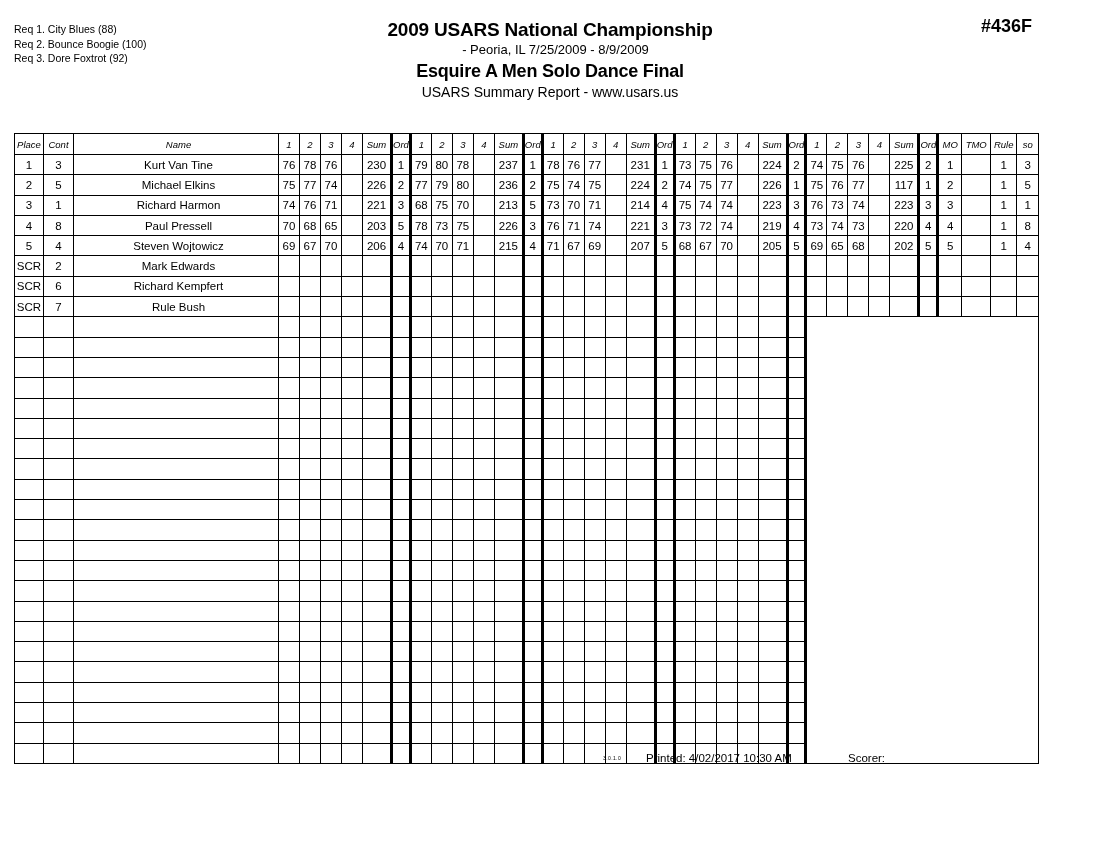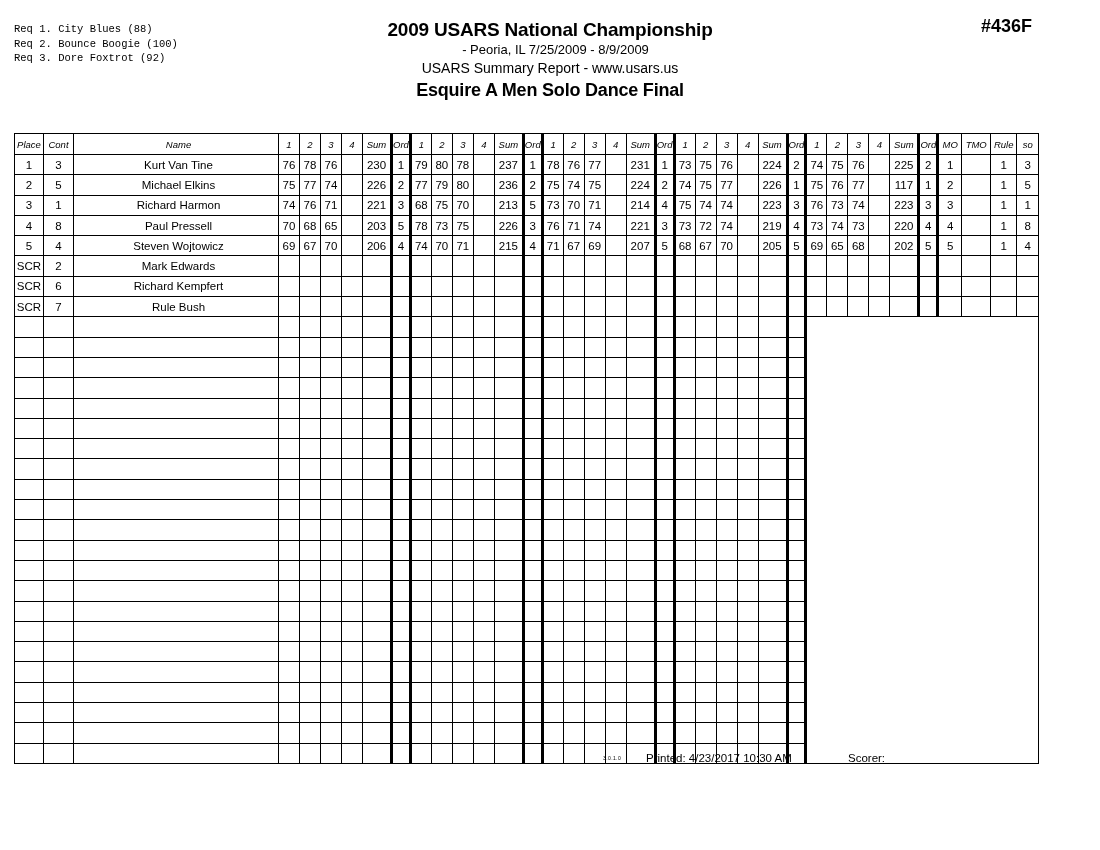"Req 1. City Blues (88)" #reqs .req-line { font-family: Liberation Mono, monospace -> none }
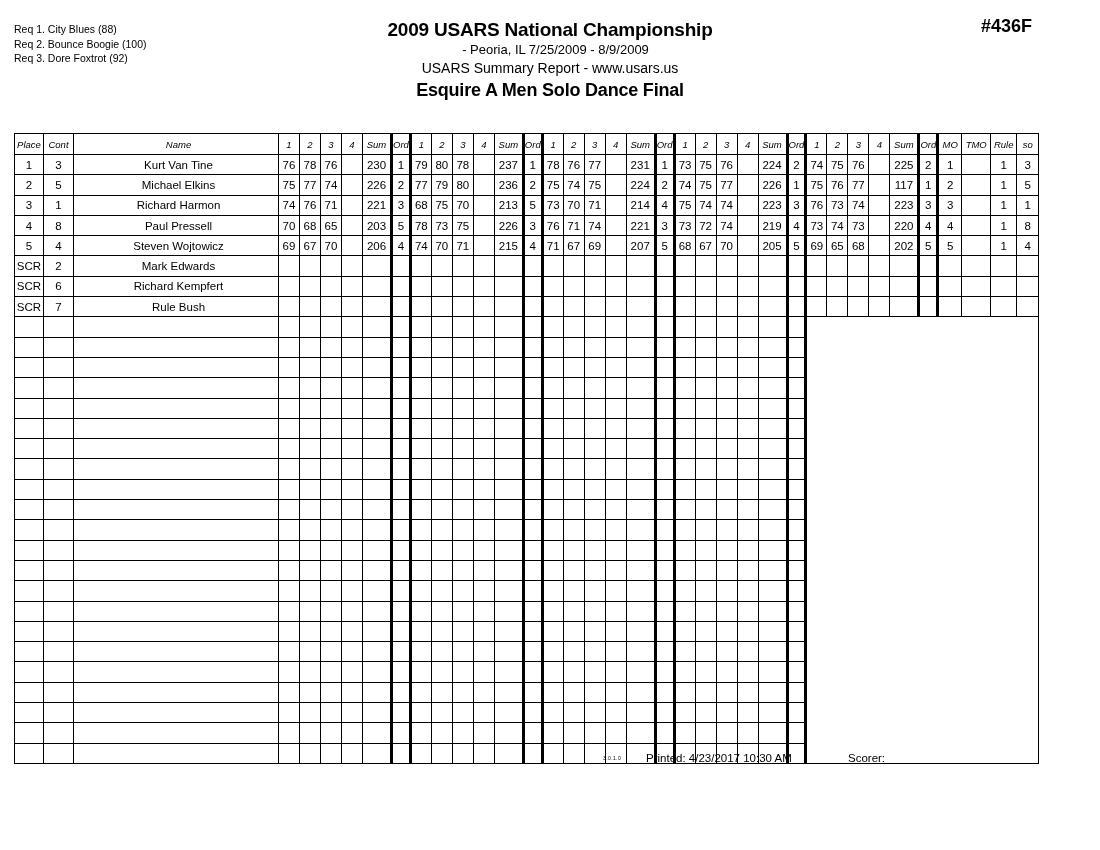"USARS Summary Report - www.usars.us" div { order: before "Esquire A Men Solo Dance" -> after "Esquire A Men Solo Dance" }
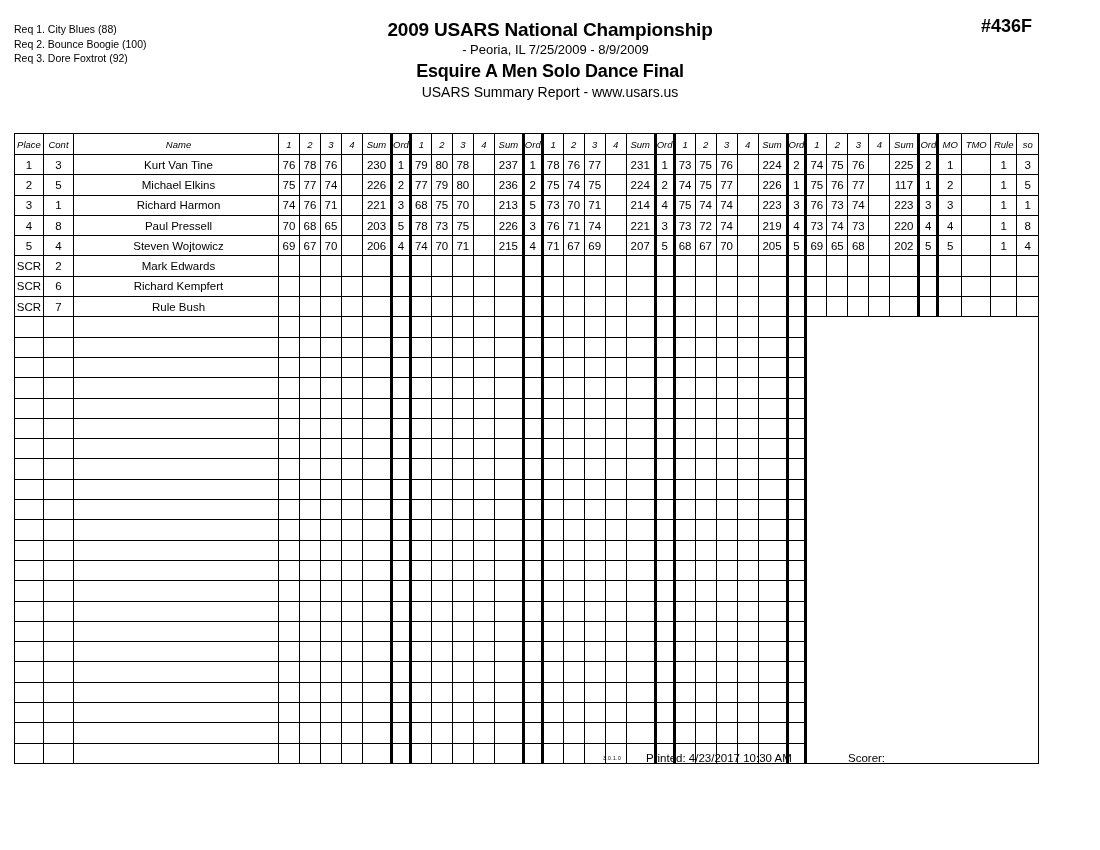"Printed: 4/23/2017 10:30 AM" span { text: 4/23/2017 -> 4/02/2017 }
